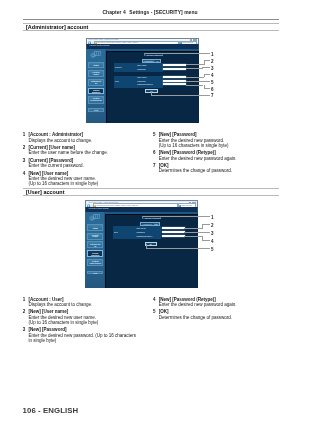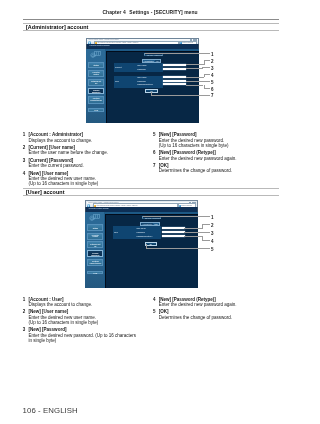"106 - ENGLISH" .footer { font-weight: normal -> bold }
